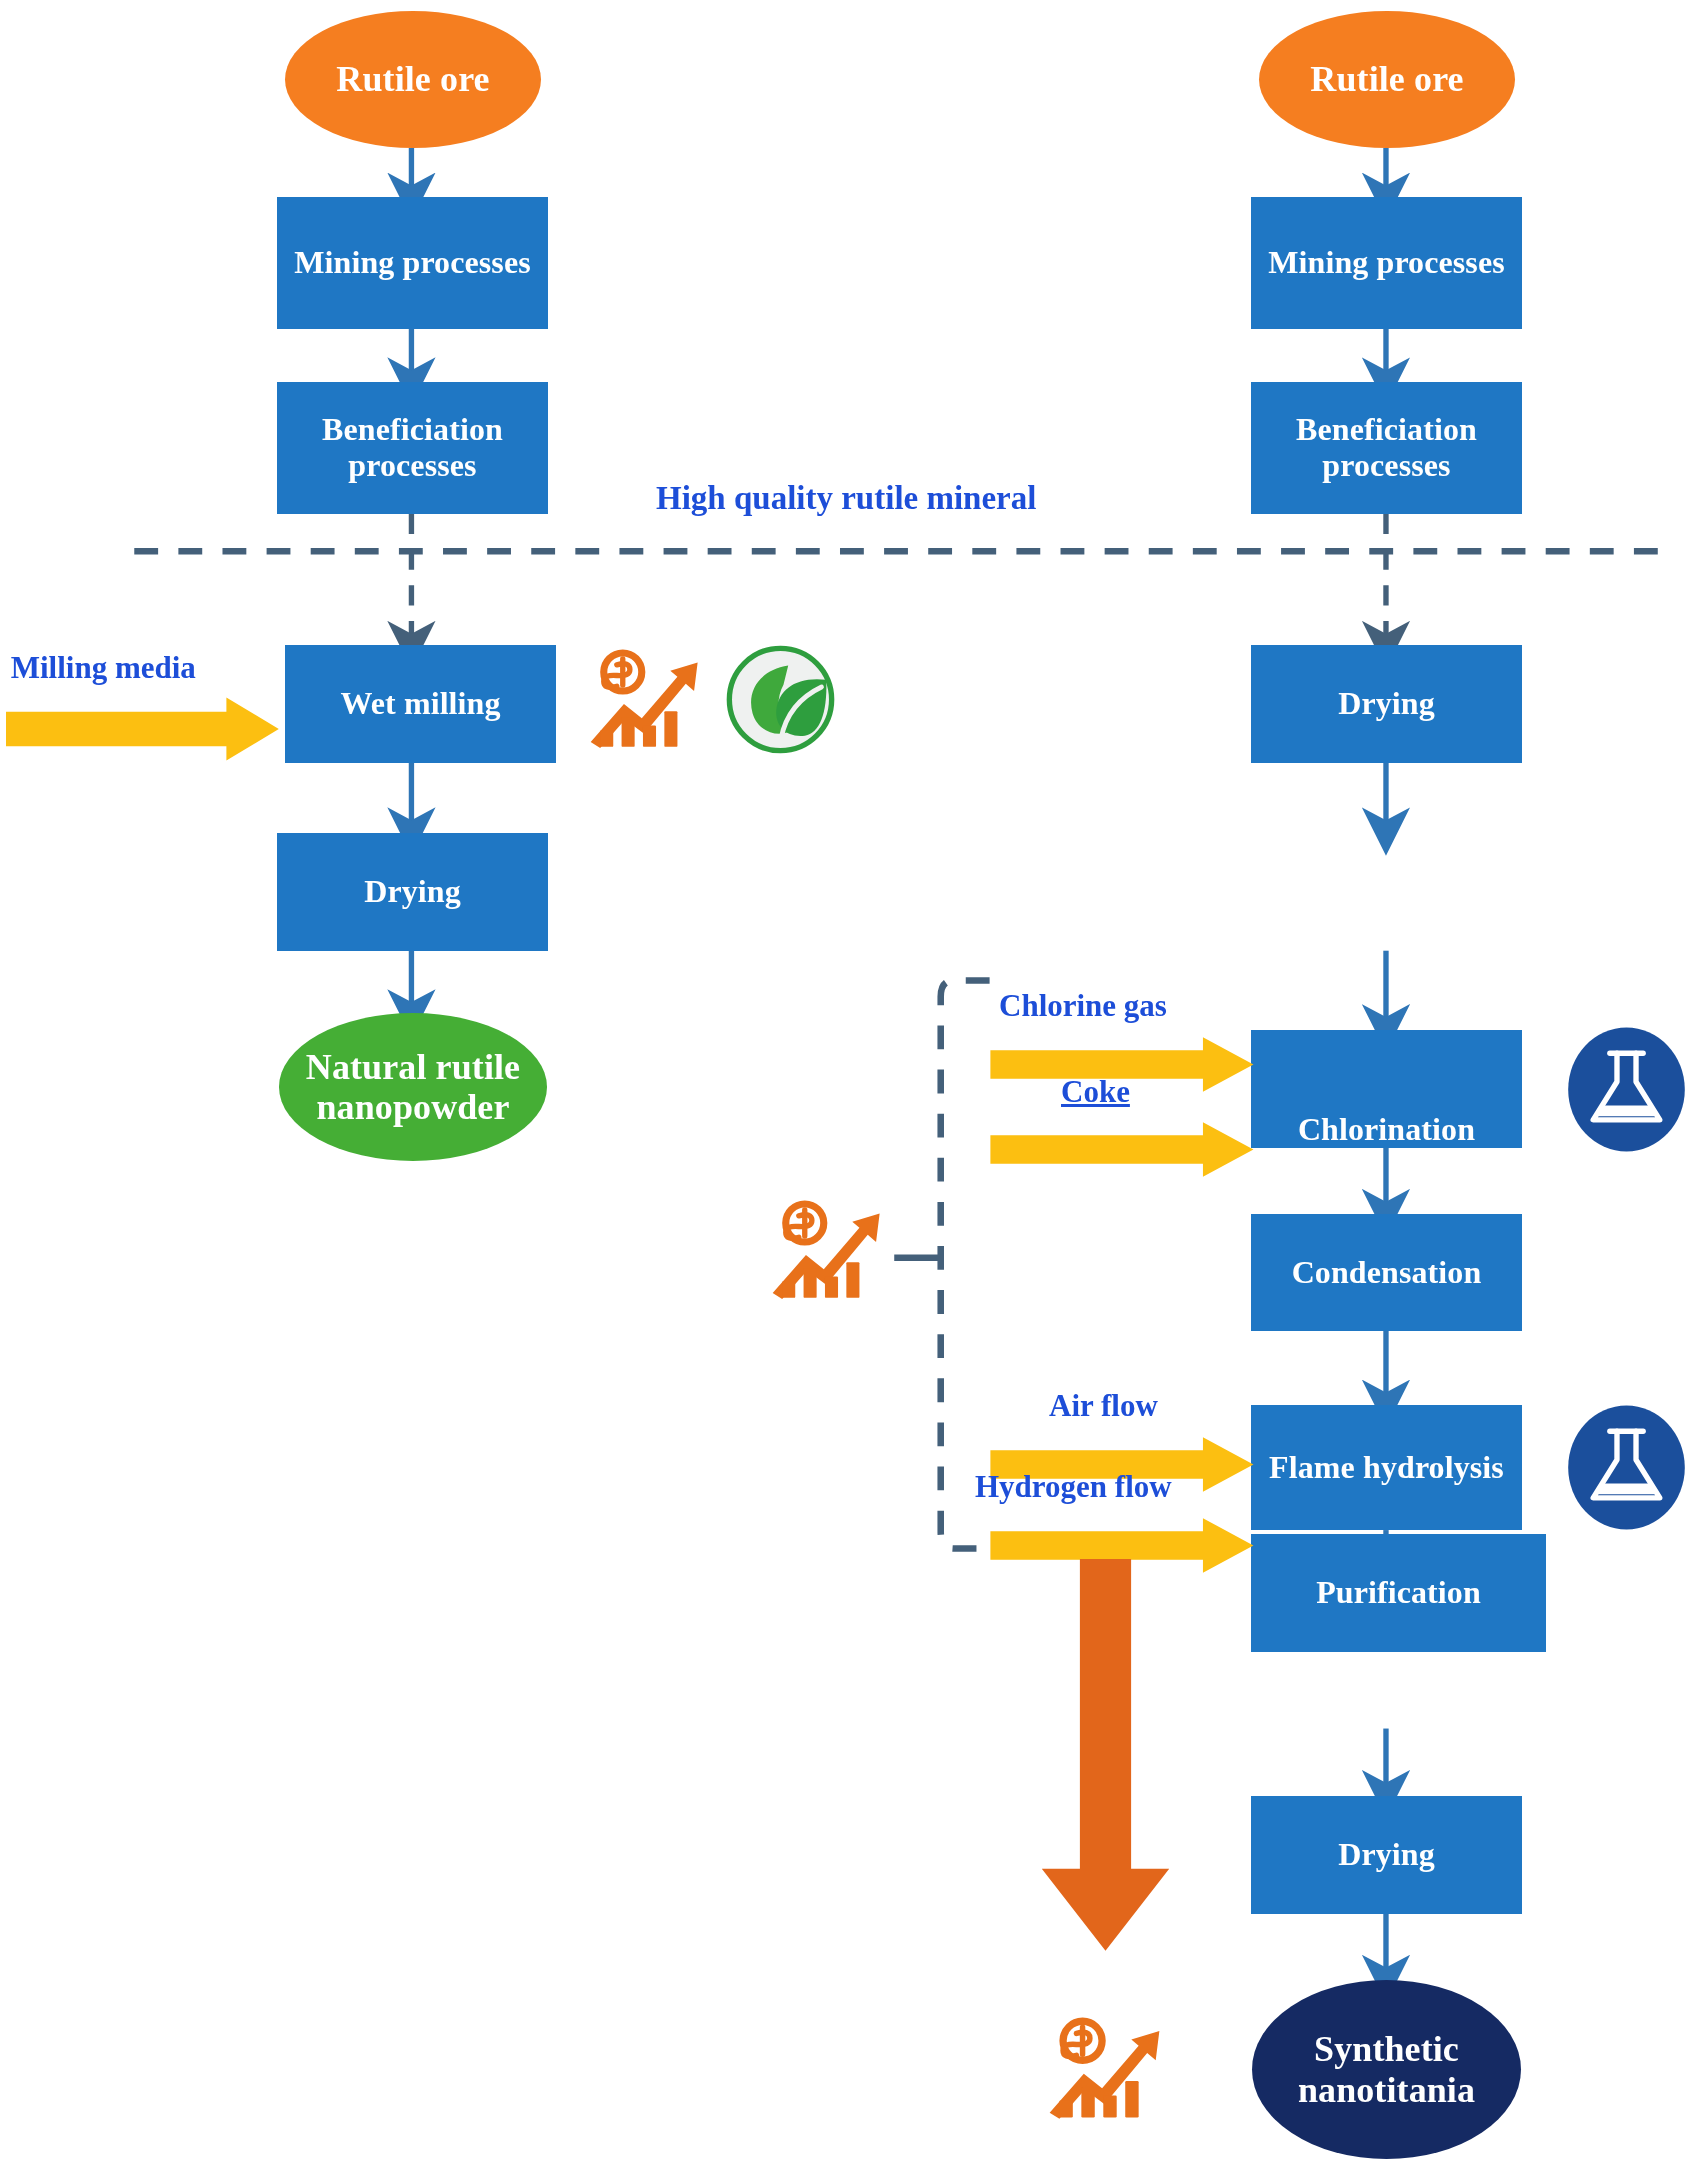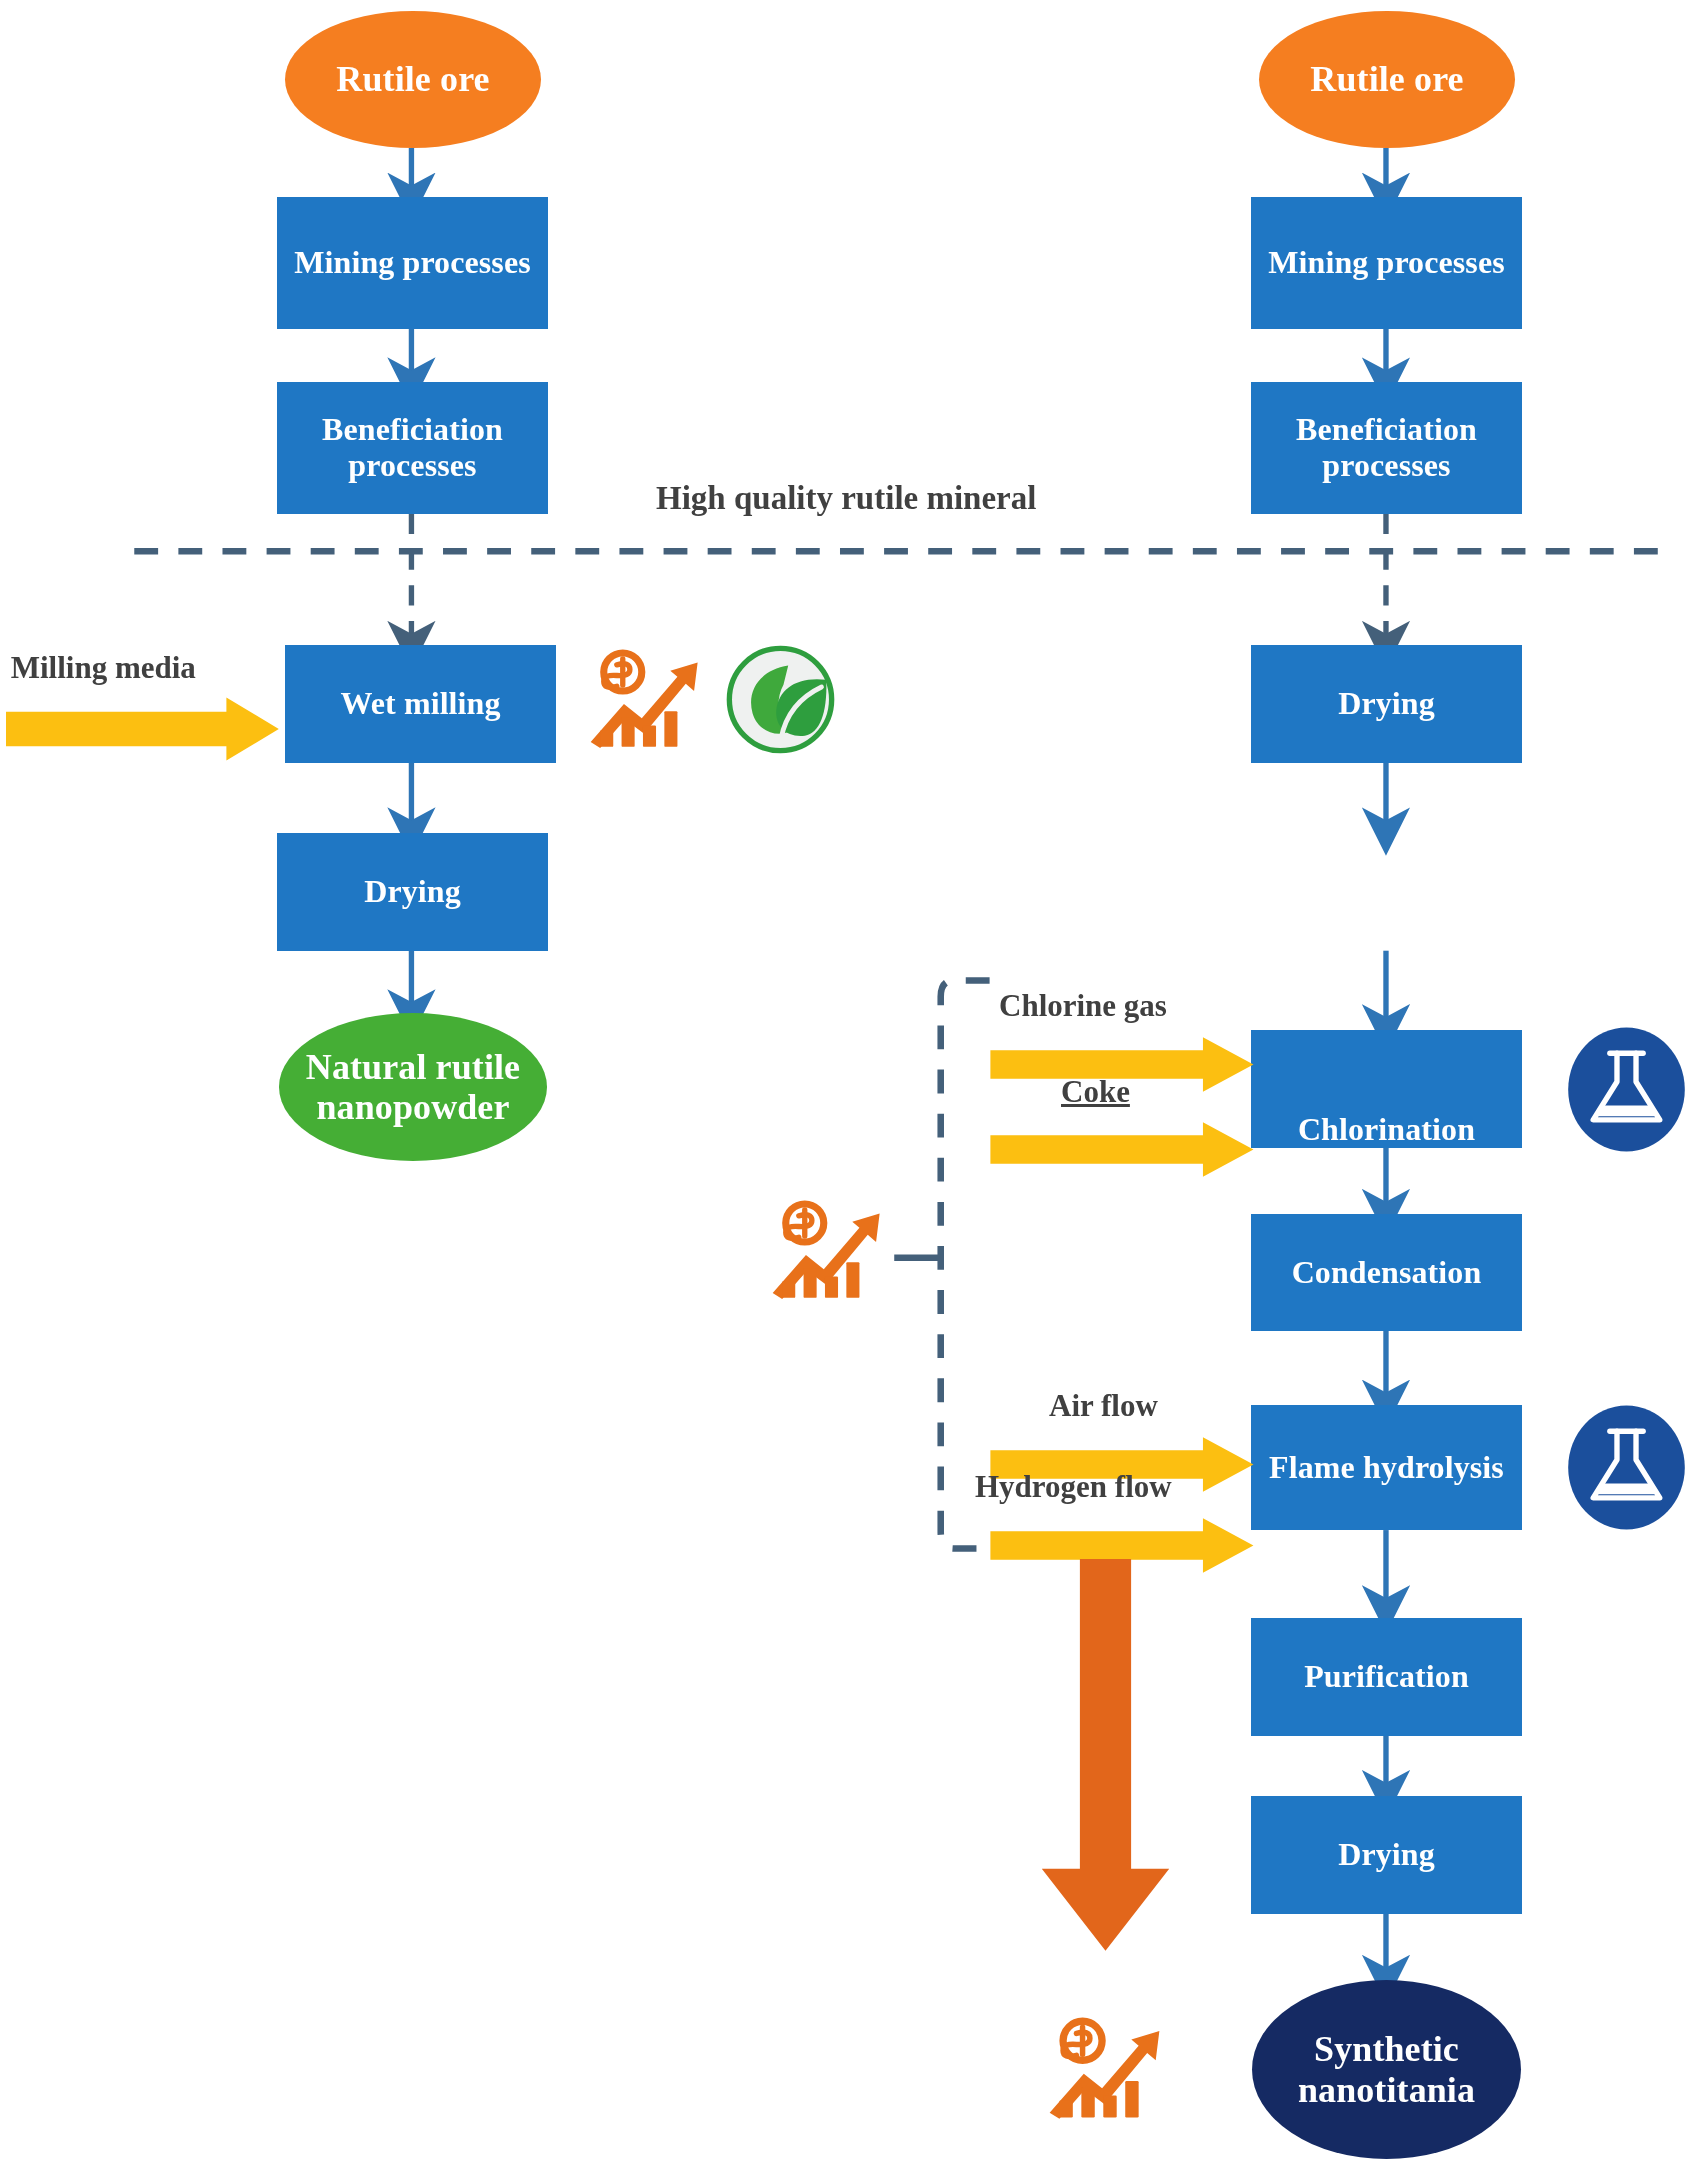"High quality rutile mineral" .label { color: #404040 -> #1d4ed8 }
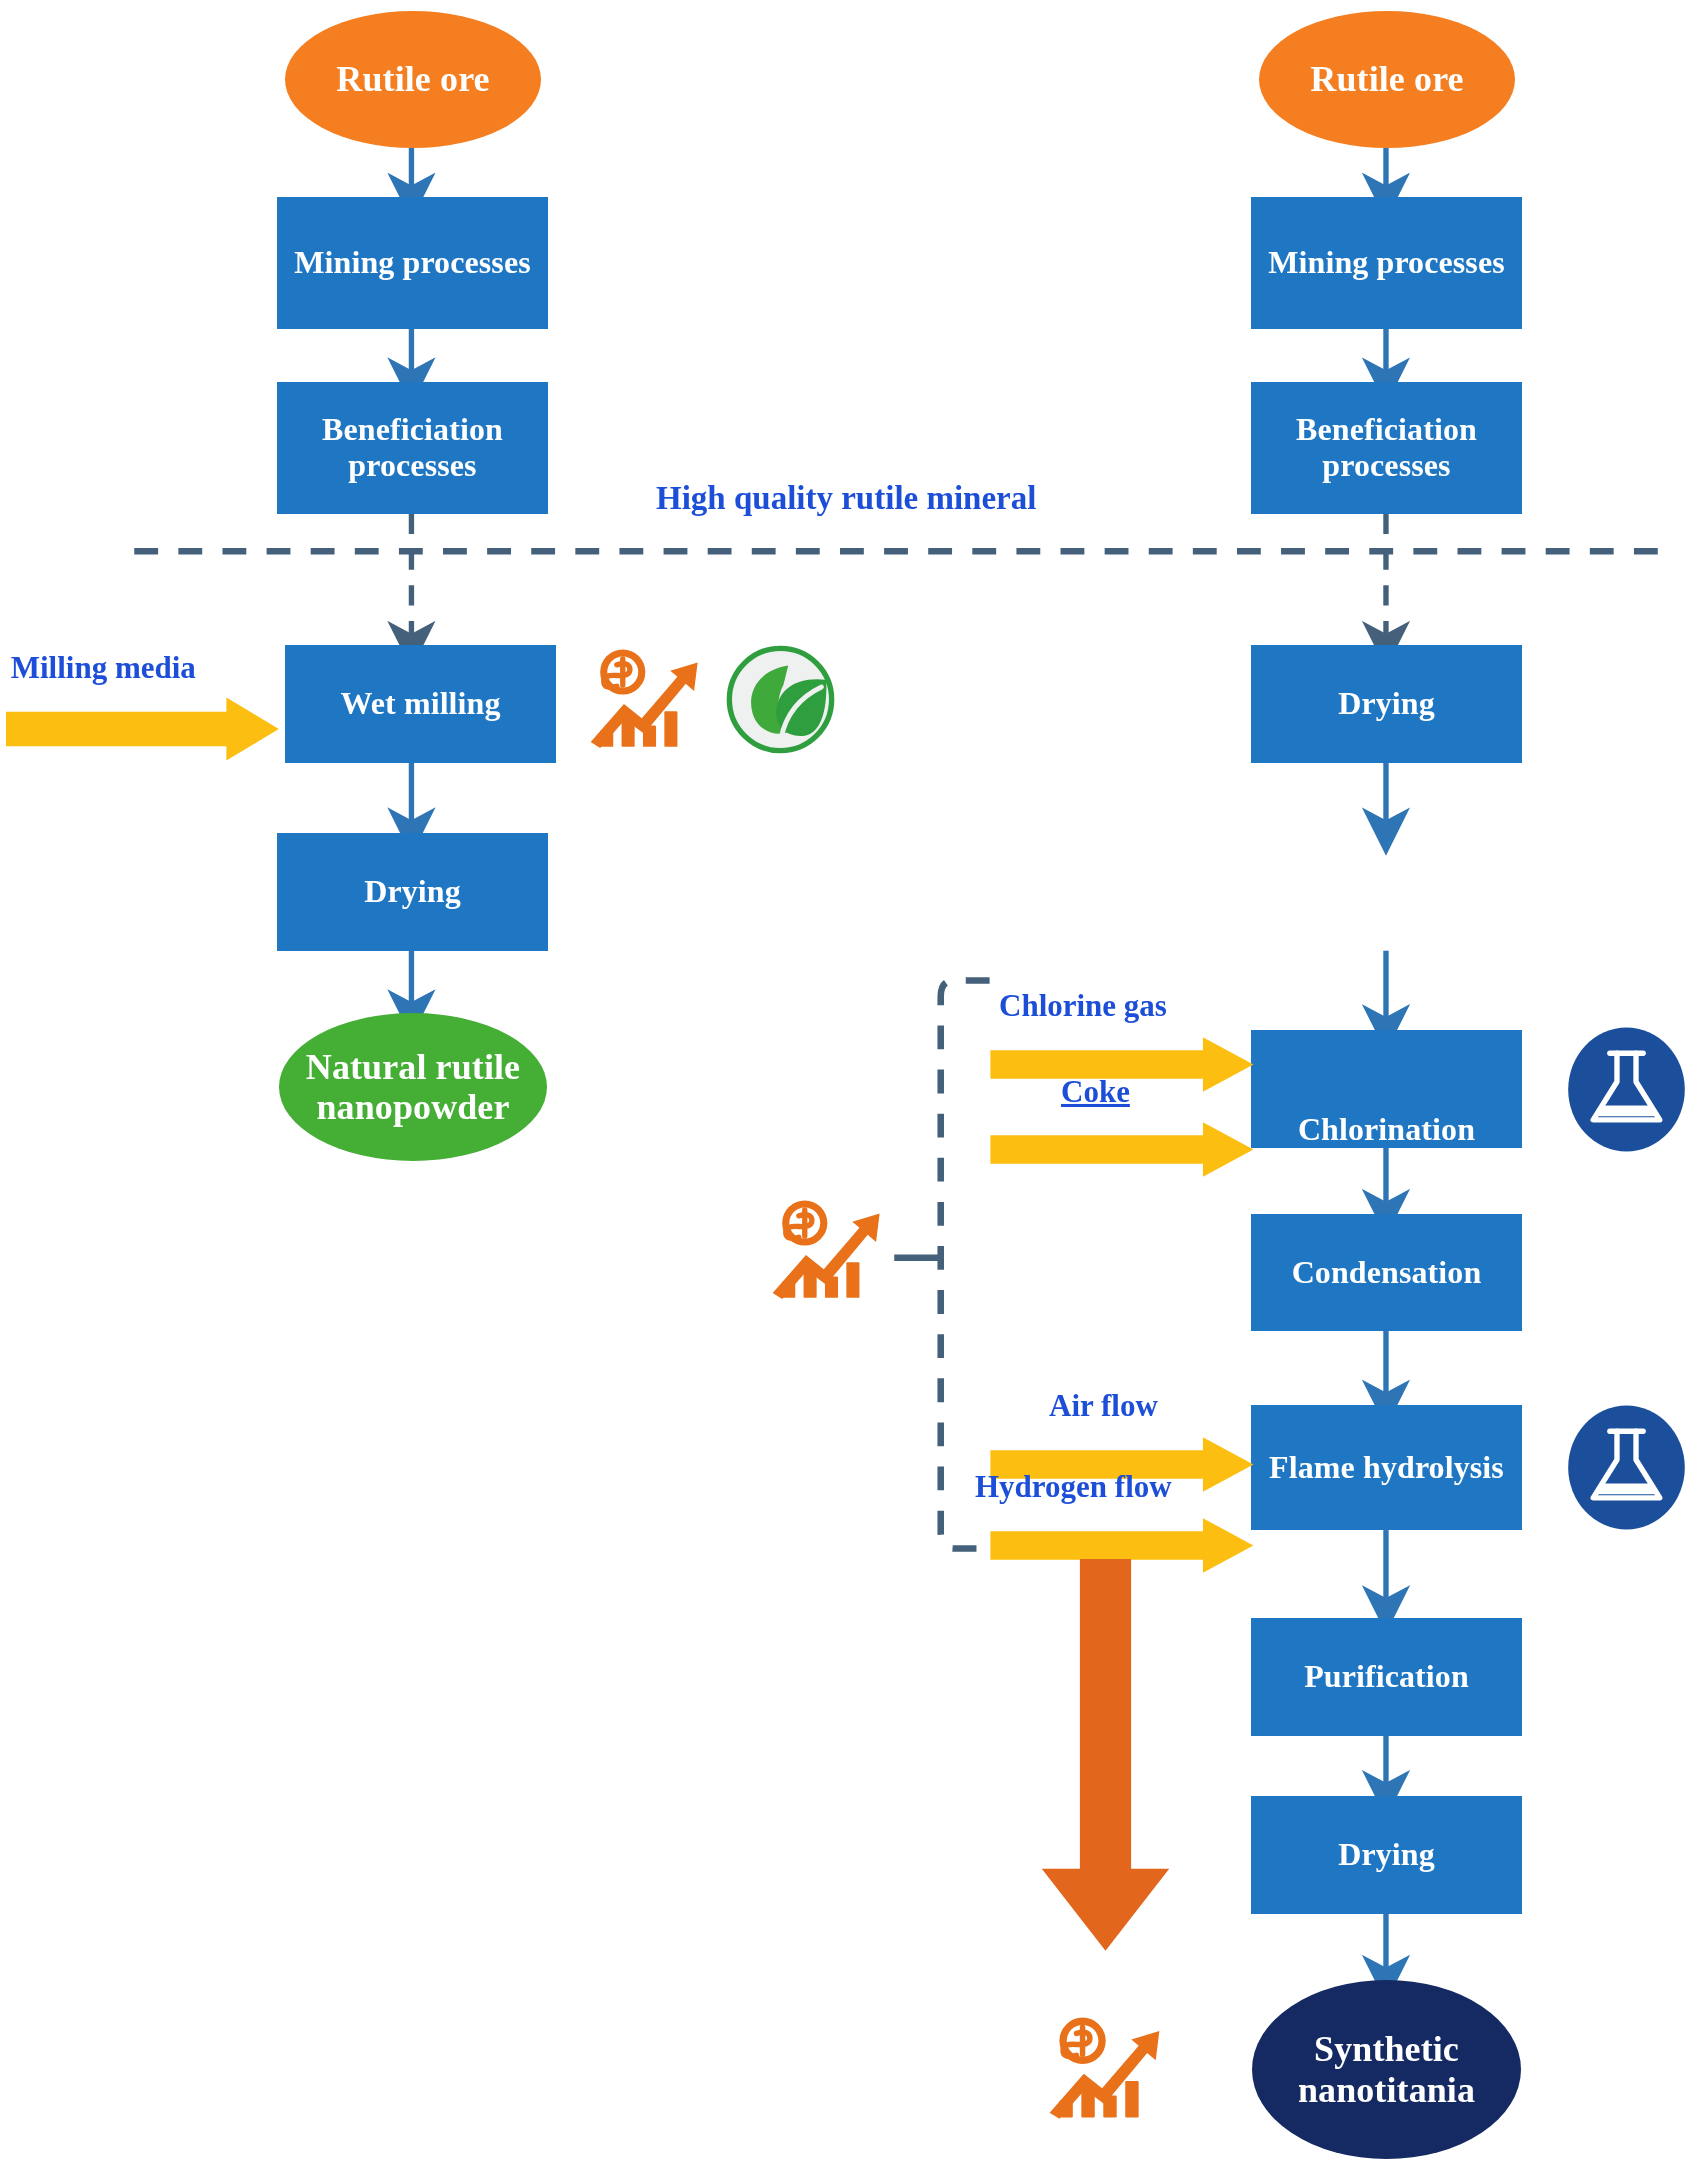"Purification" div.node { top: 1618px -> 1534px; width: 271px -> 295px }
